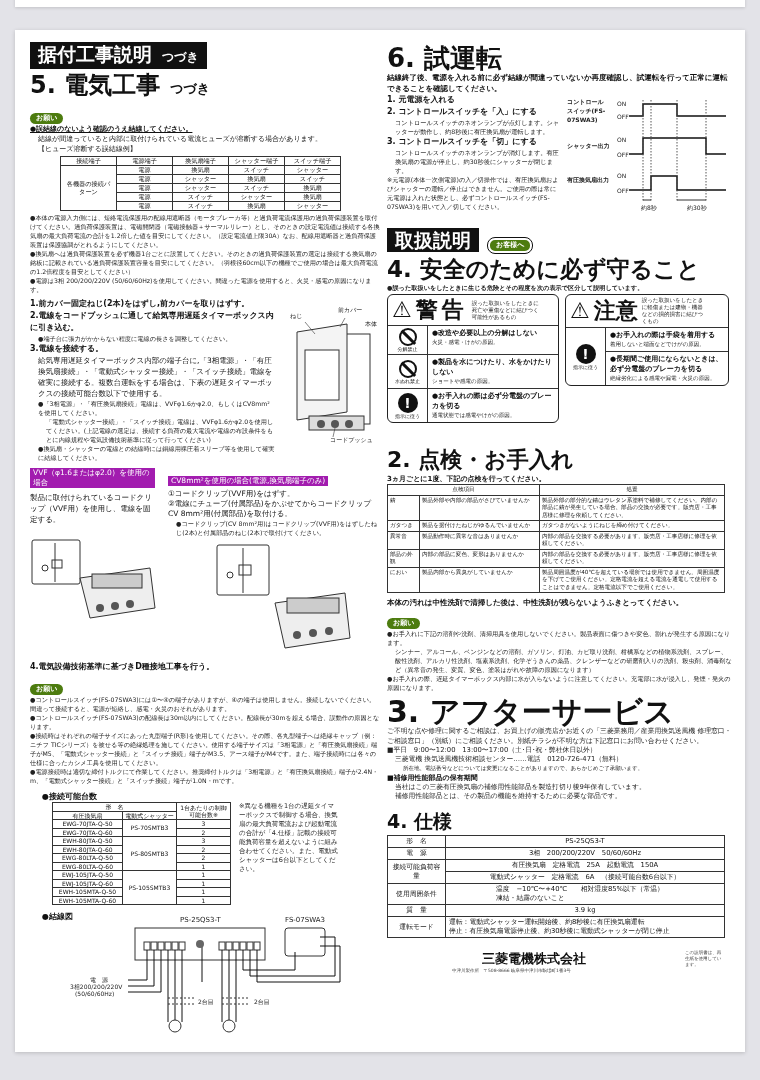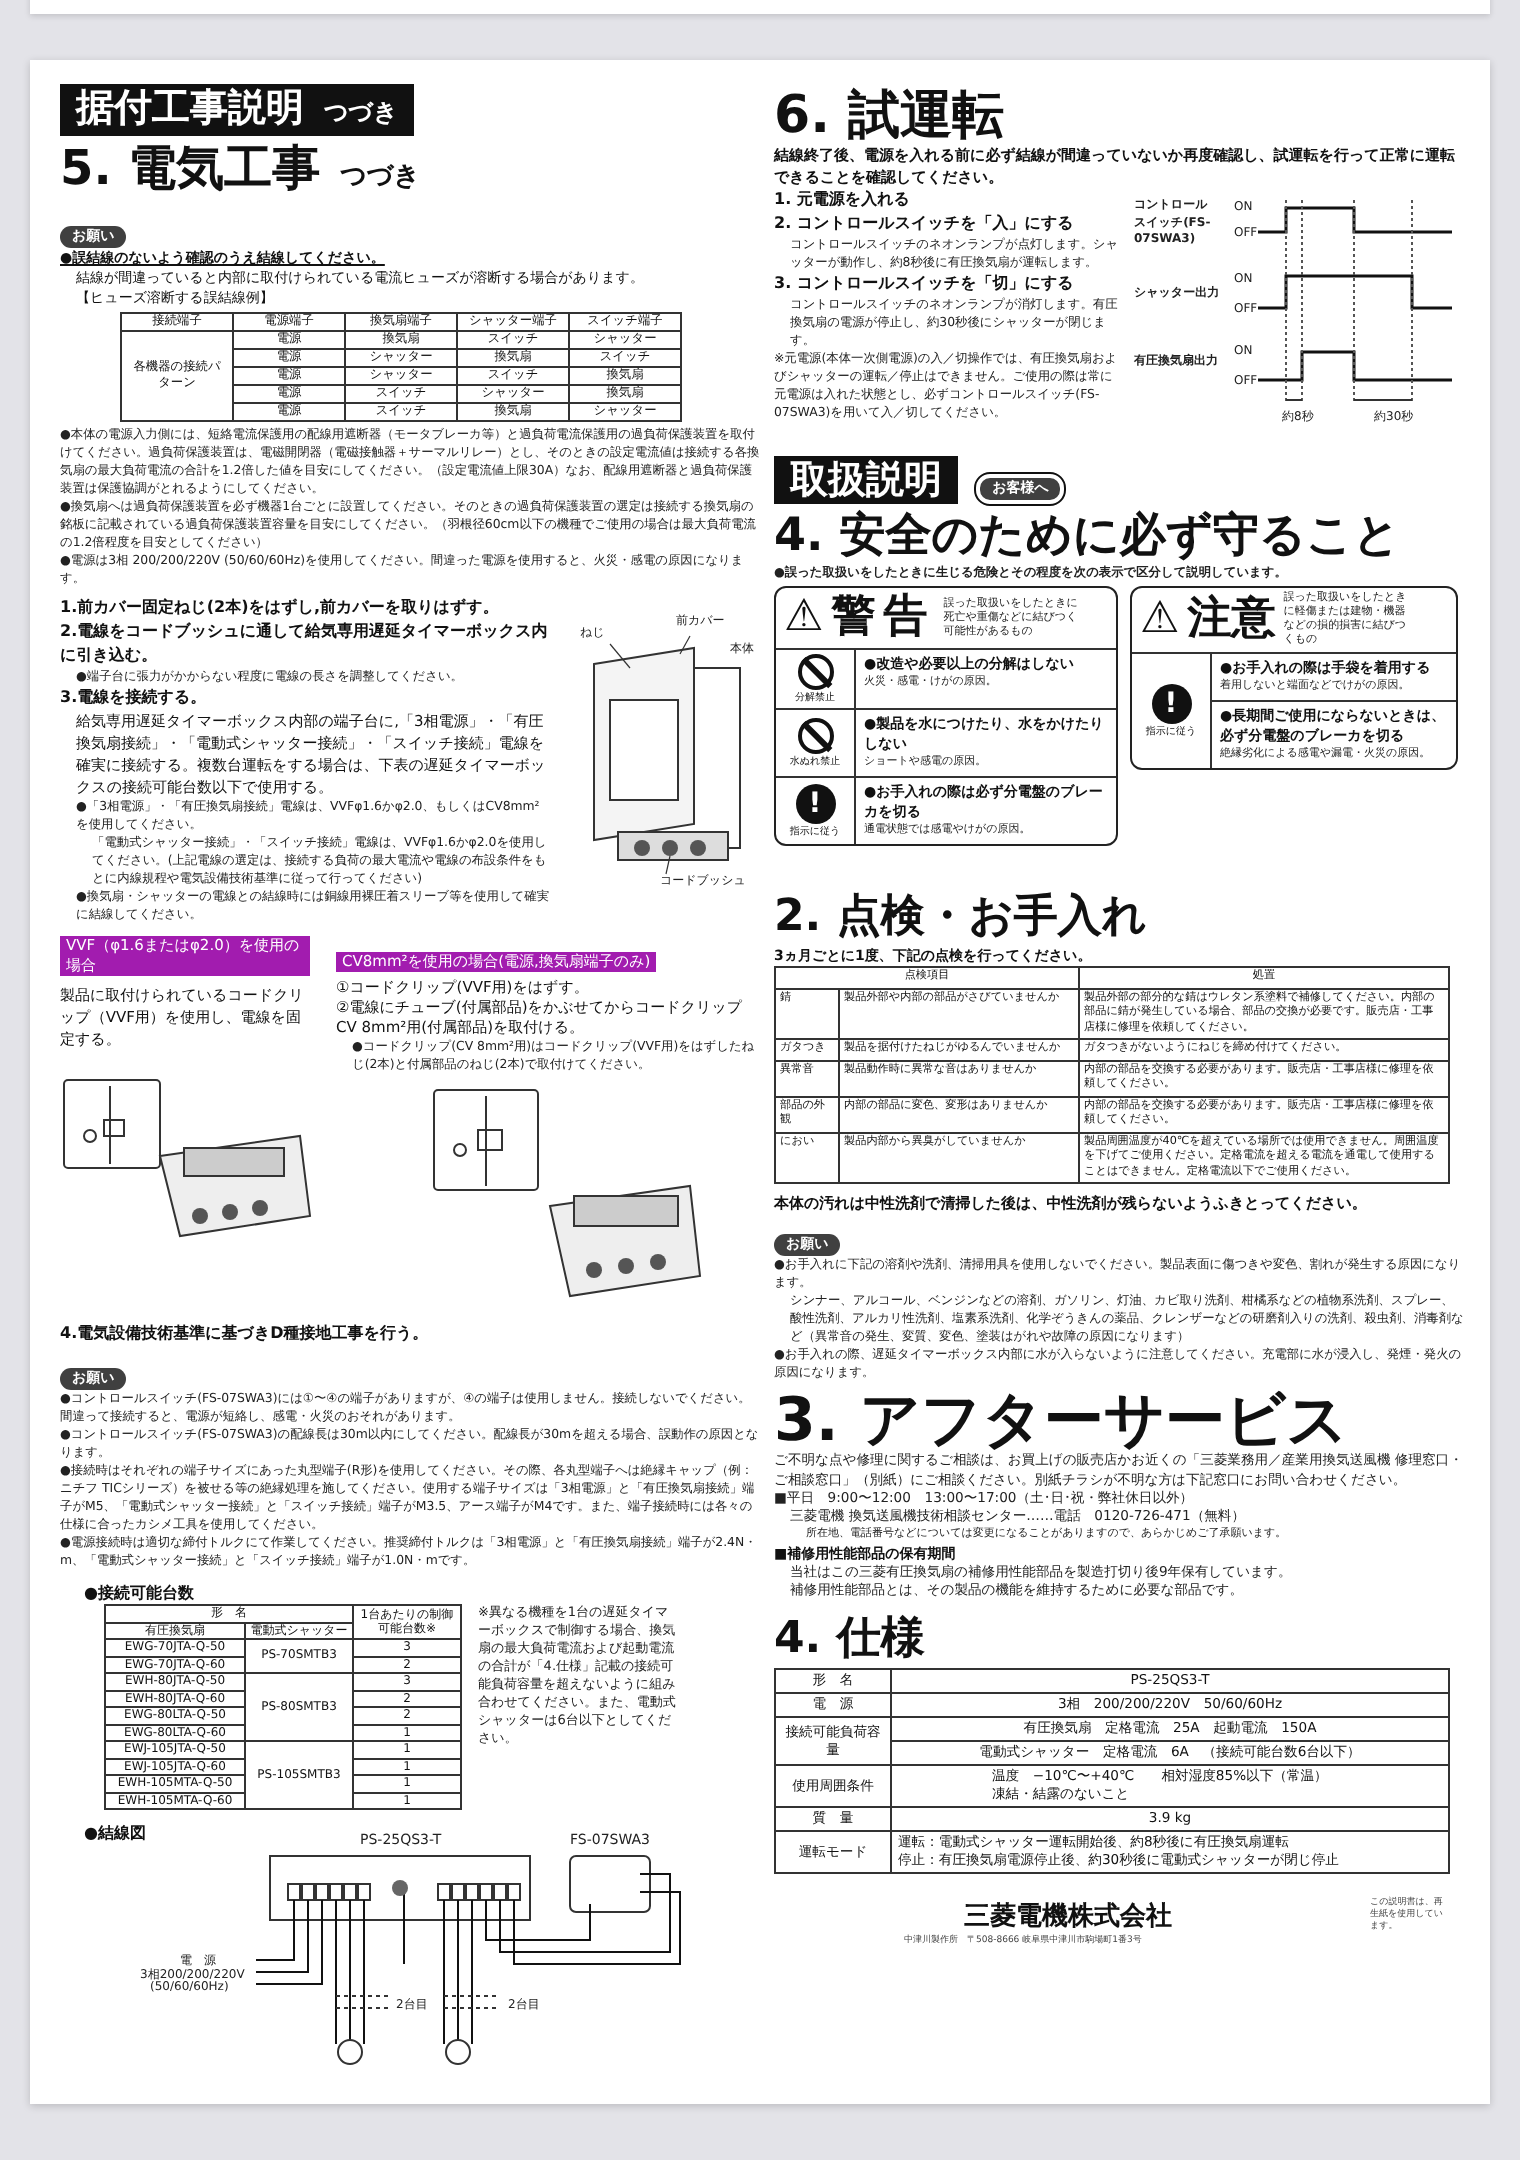"お願い" .pill { background: #404040 -> #4d7c0f }
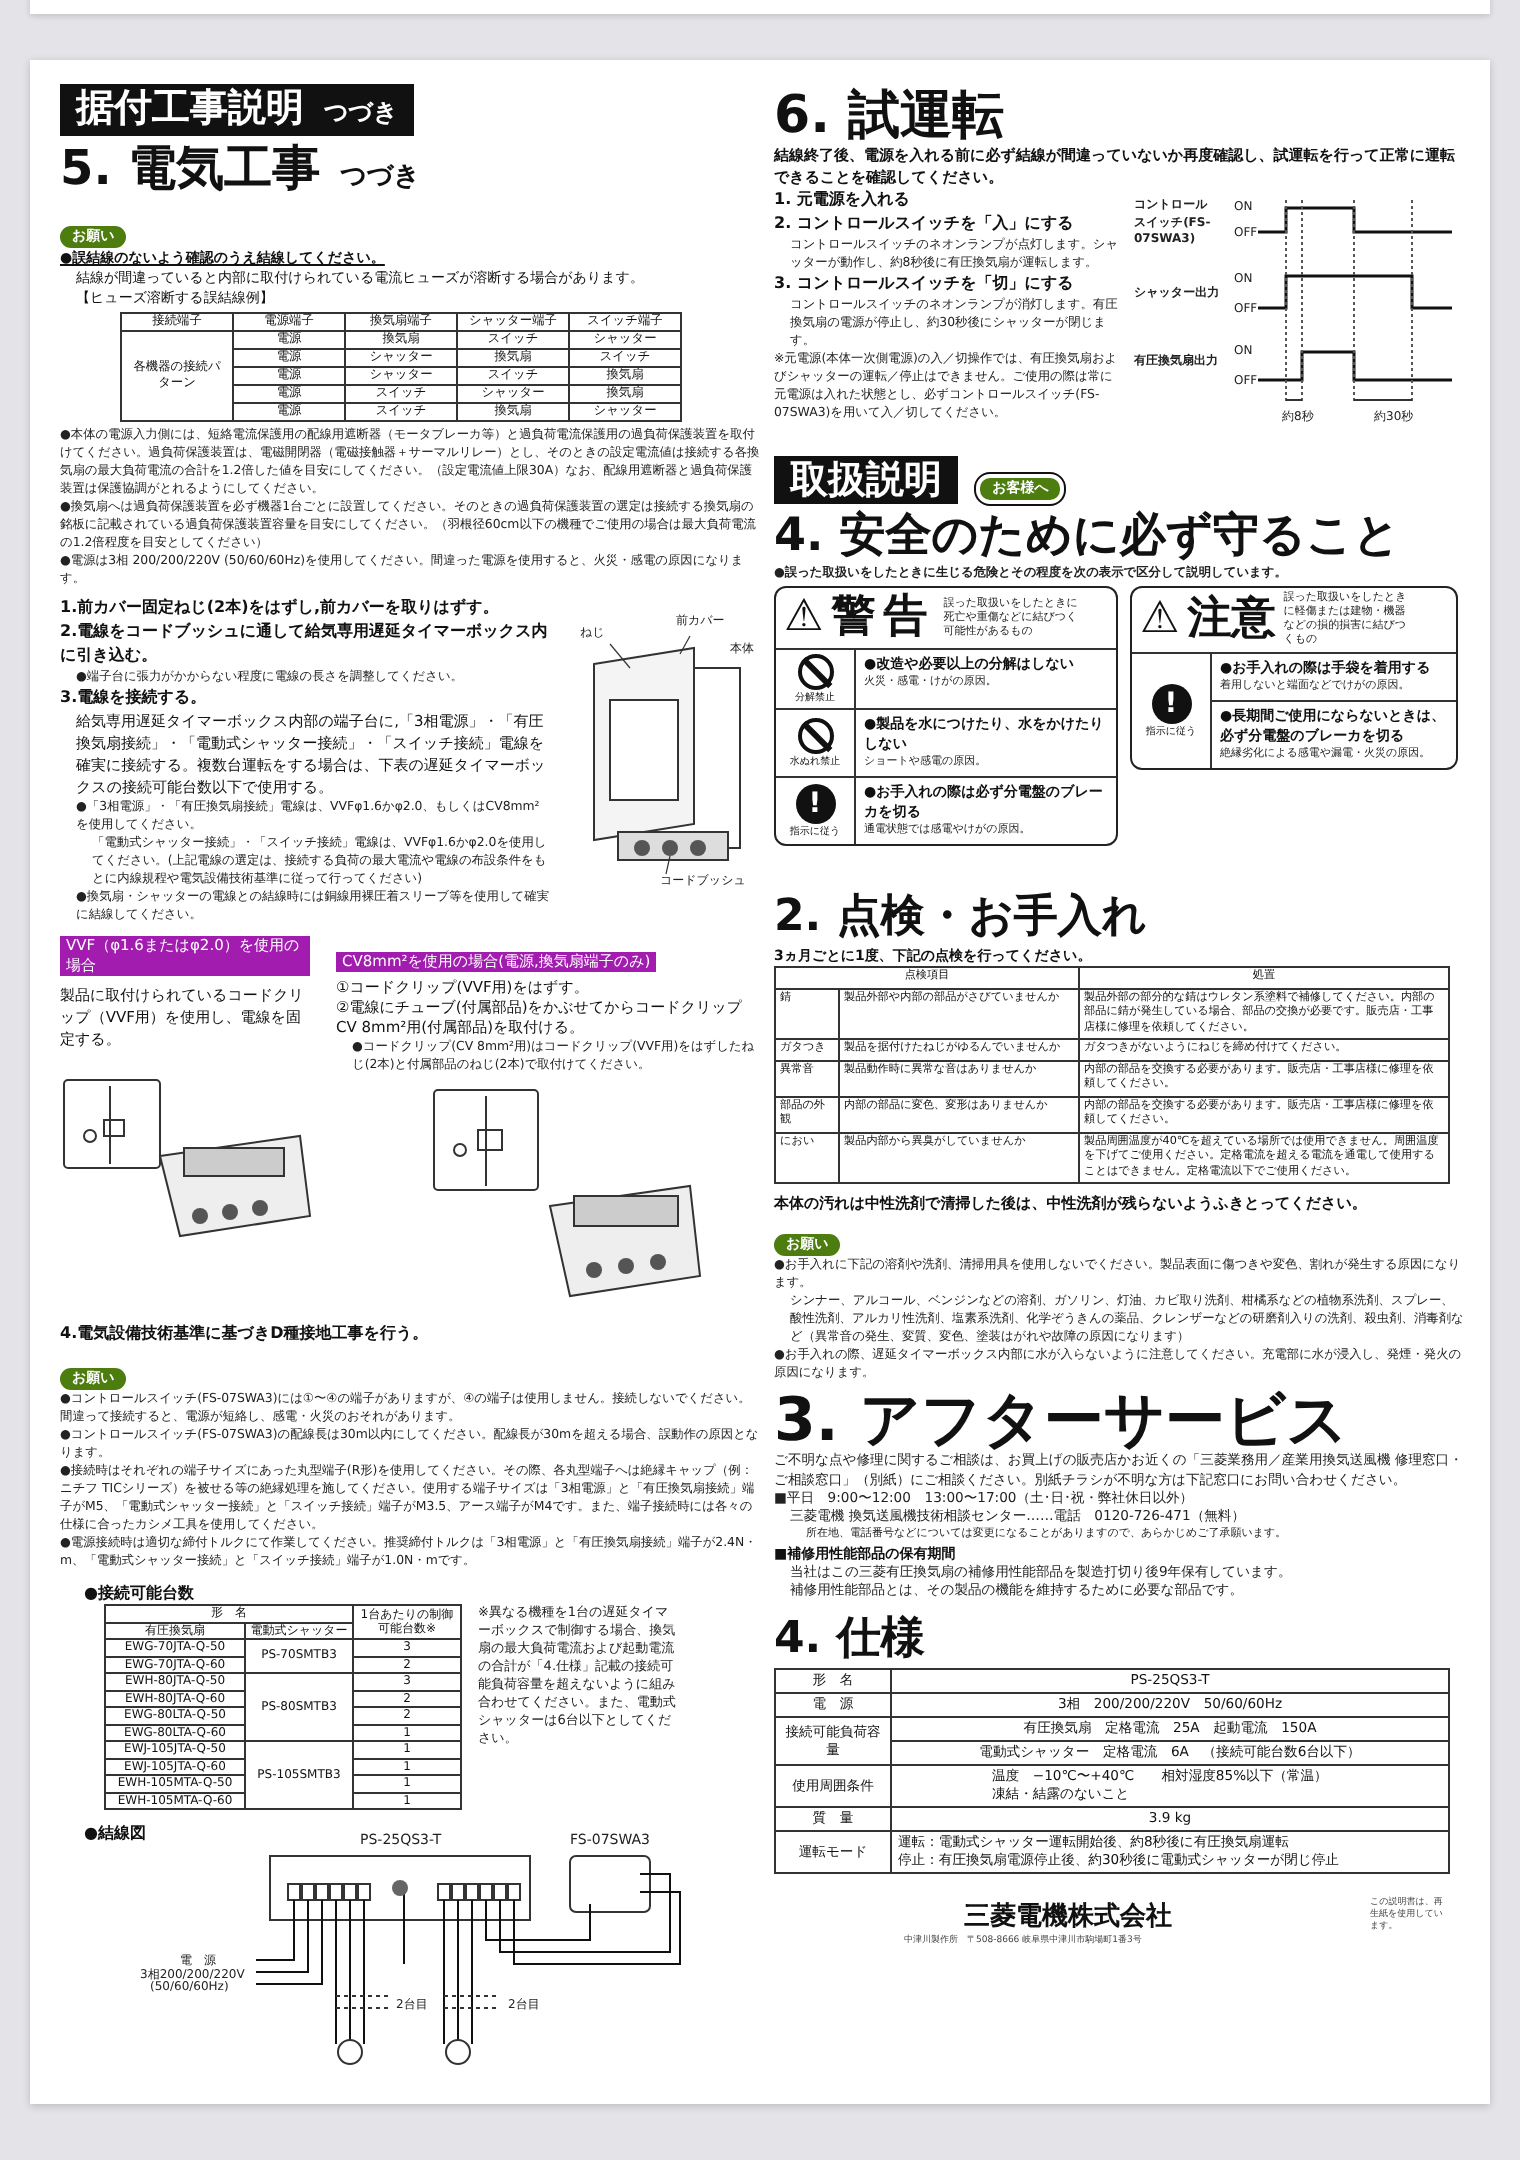"4. 仕様" div.h1 { font-size: 22px -> 19px }
